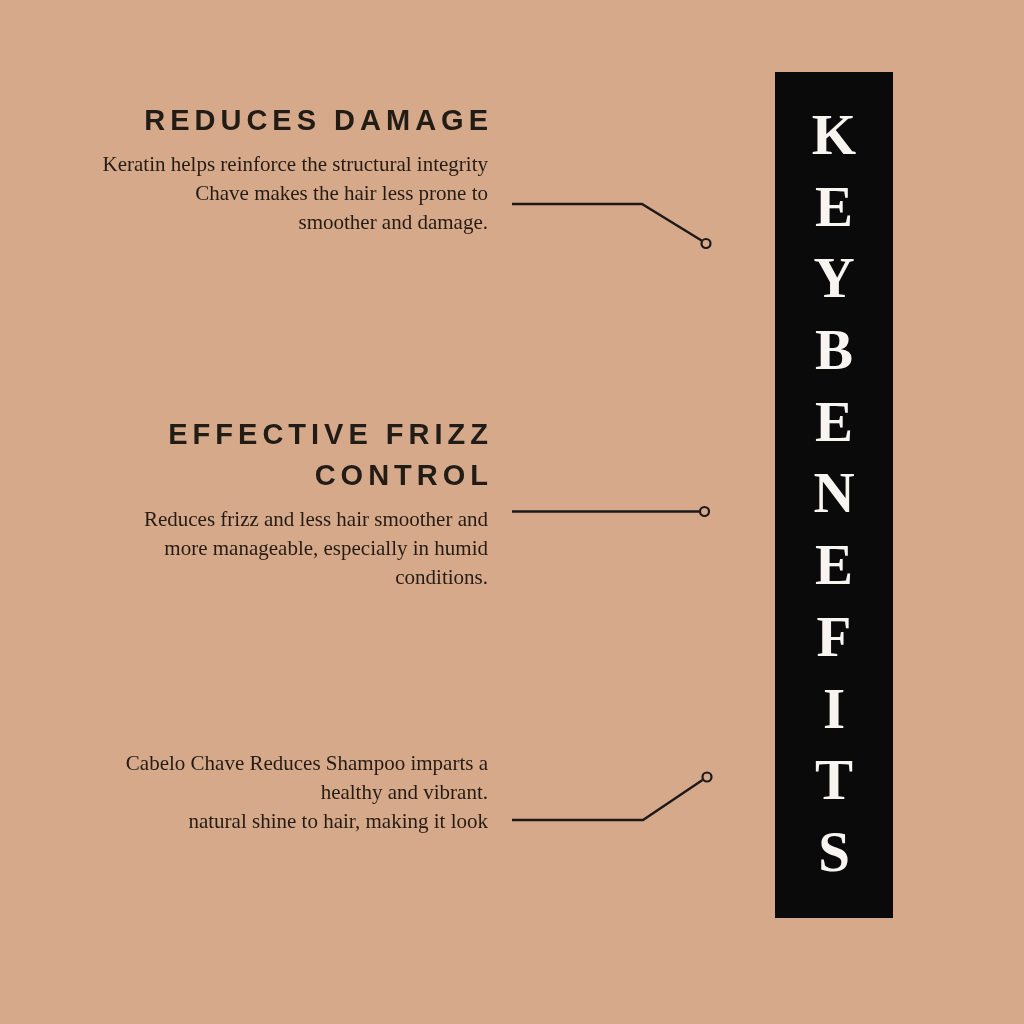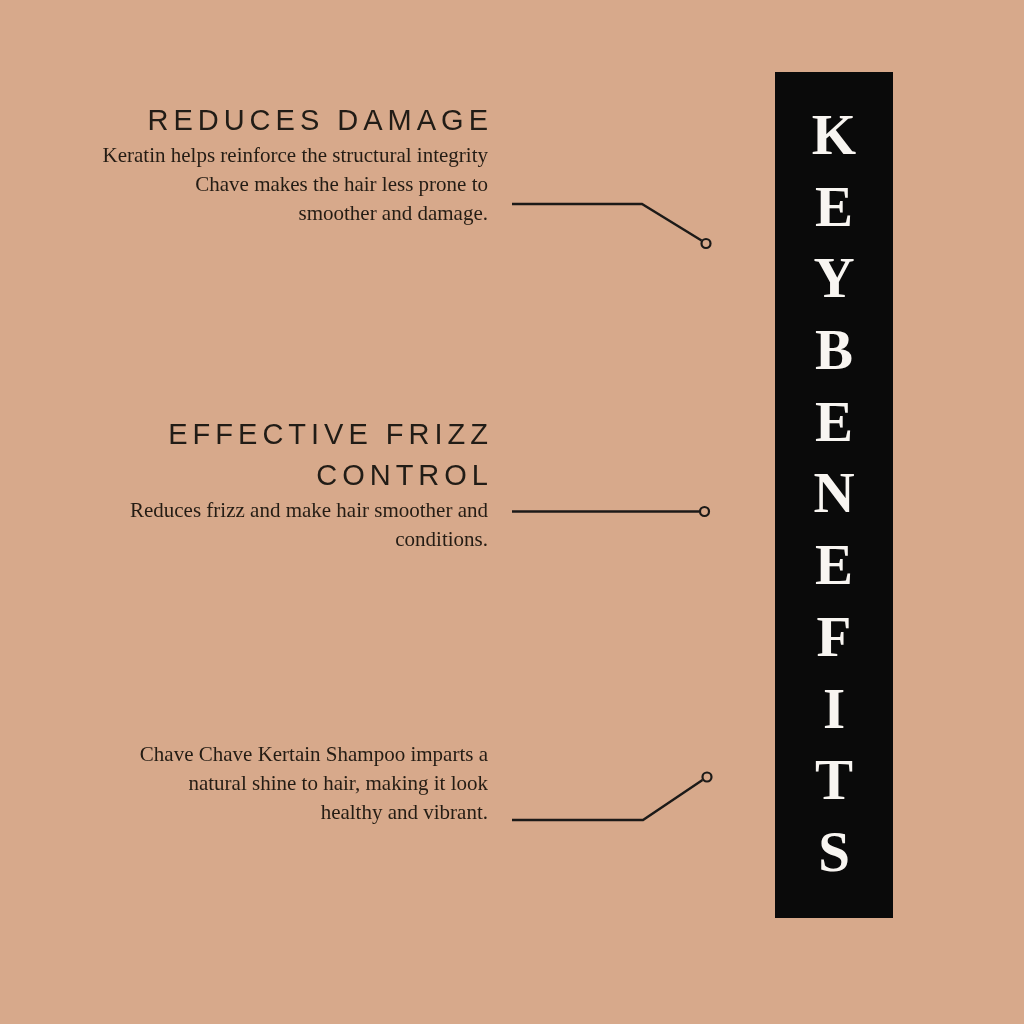"REDUCES DAMAGE" .heading-line { font-weight: 400 -> 700 }
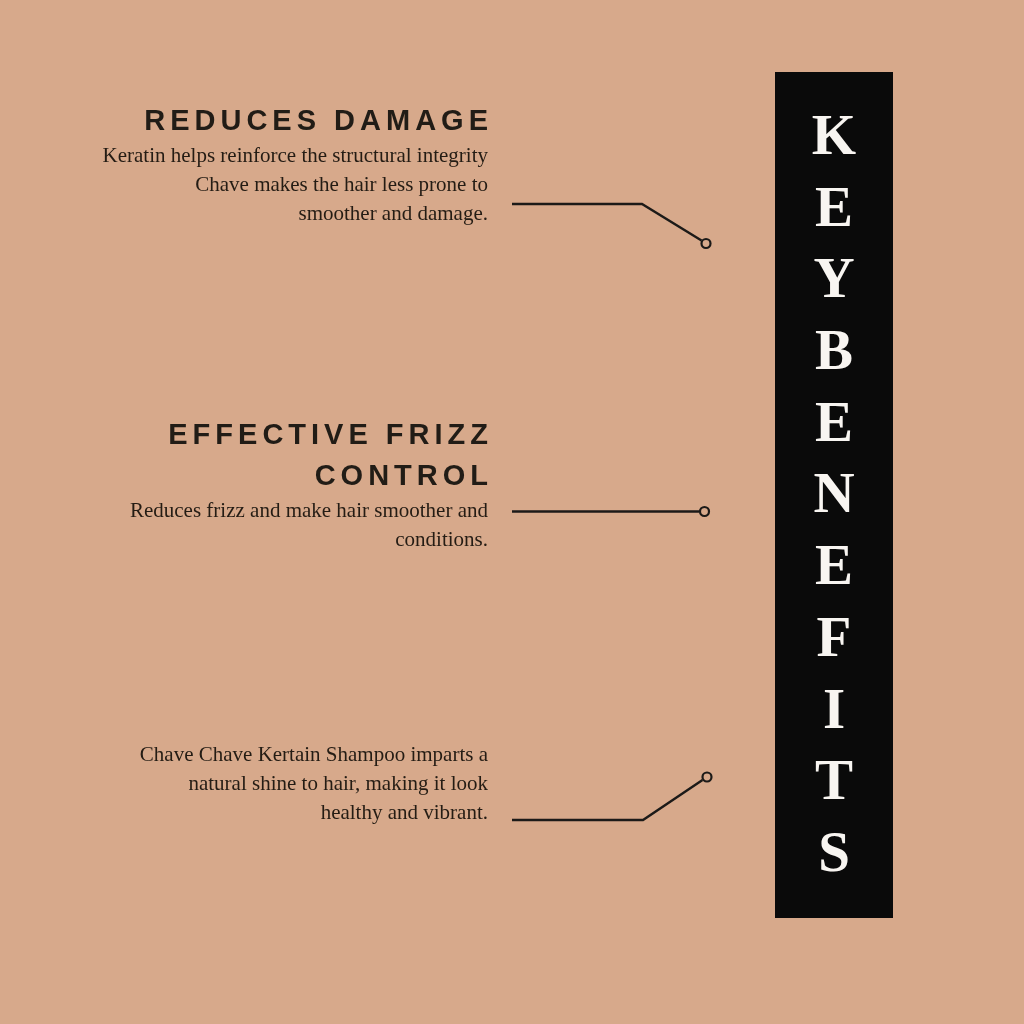"Keratin helps reinforce the structural" .body-block { margin-top: none -> 9px }
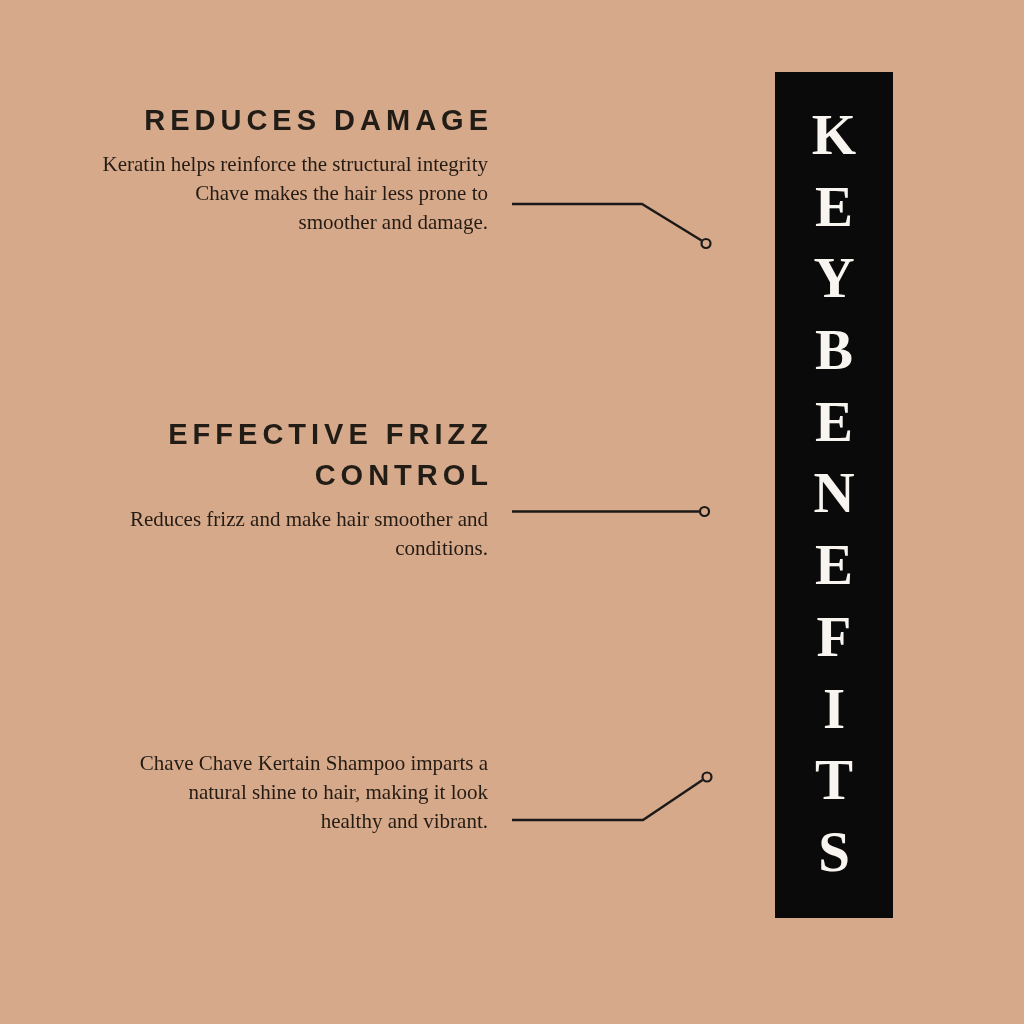"Reduces frizz and make hair" div.body-line { text: make -> less }
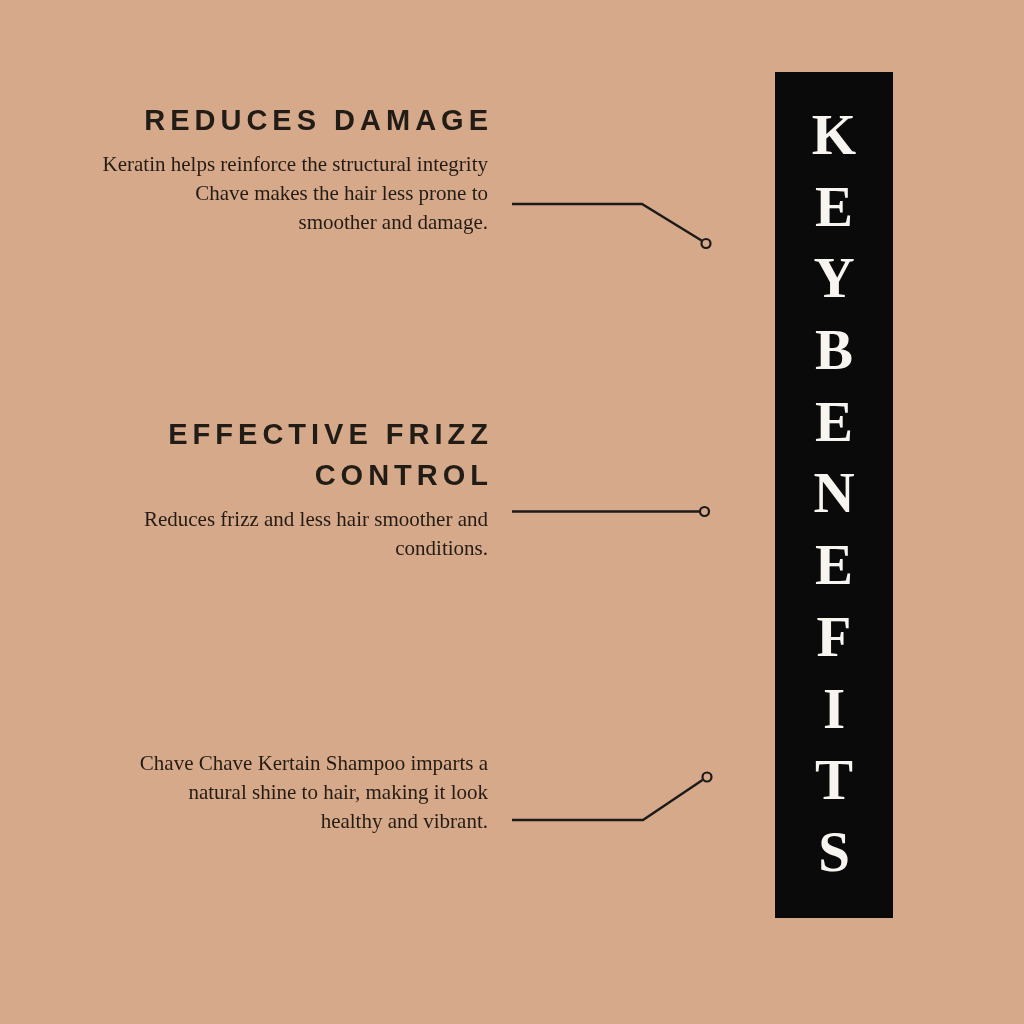"more manageable, especially in humid" div.body-line { html: none -> <div>more manageable, especially in humid</div> }
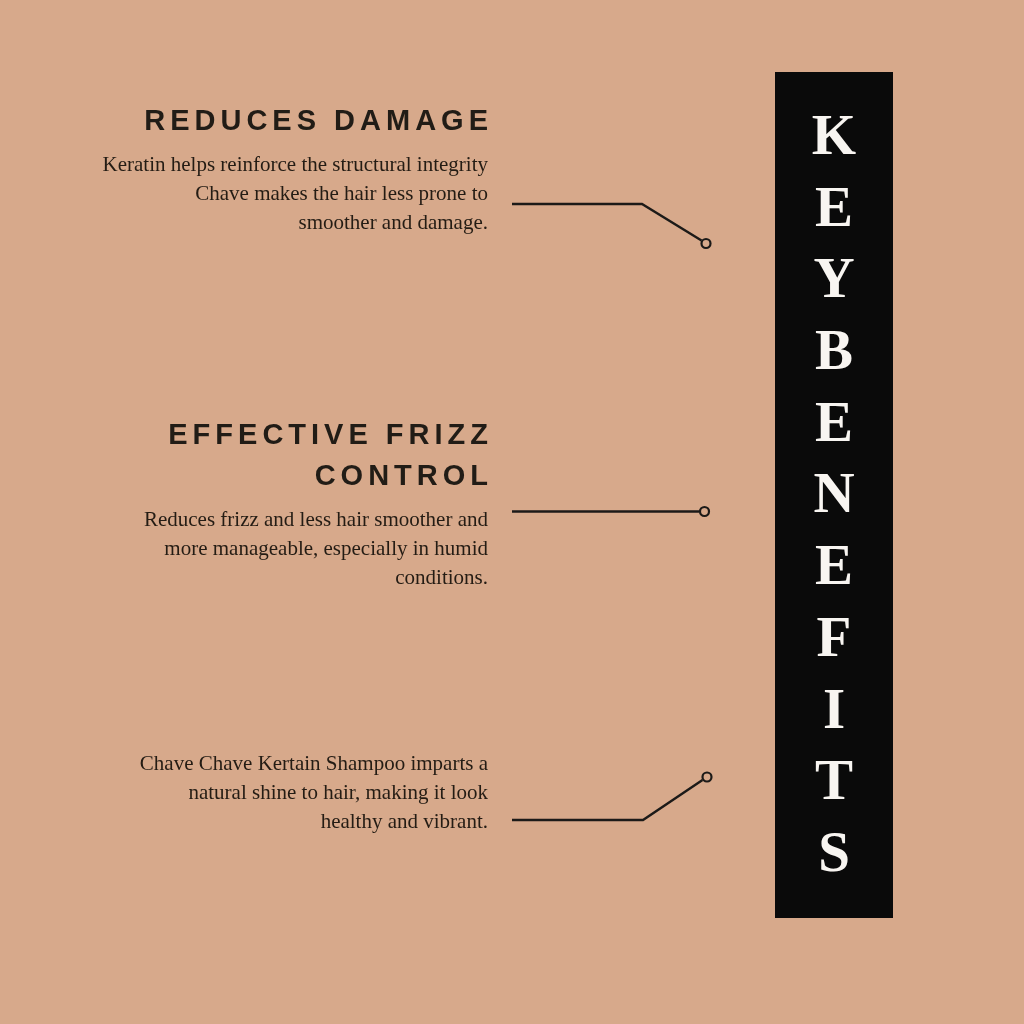"Chave Chave Kertain Shampoo imparts" div.body-line { text: Chave Chave Kertain -> Cabelo Chave Reduces }
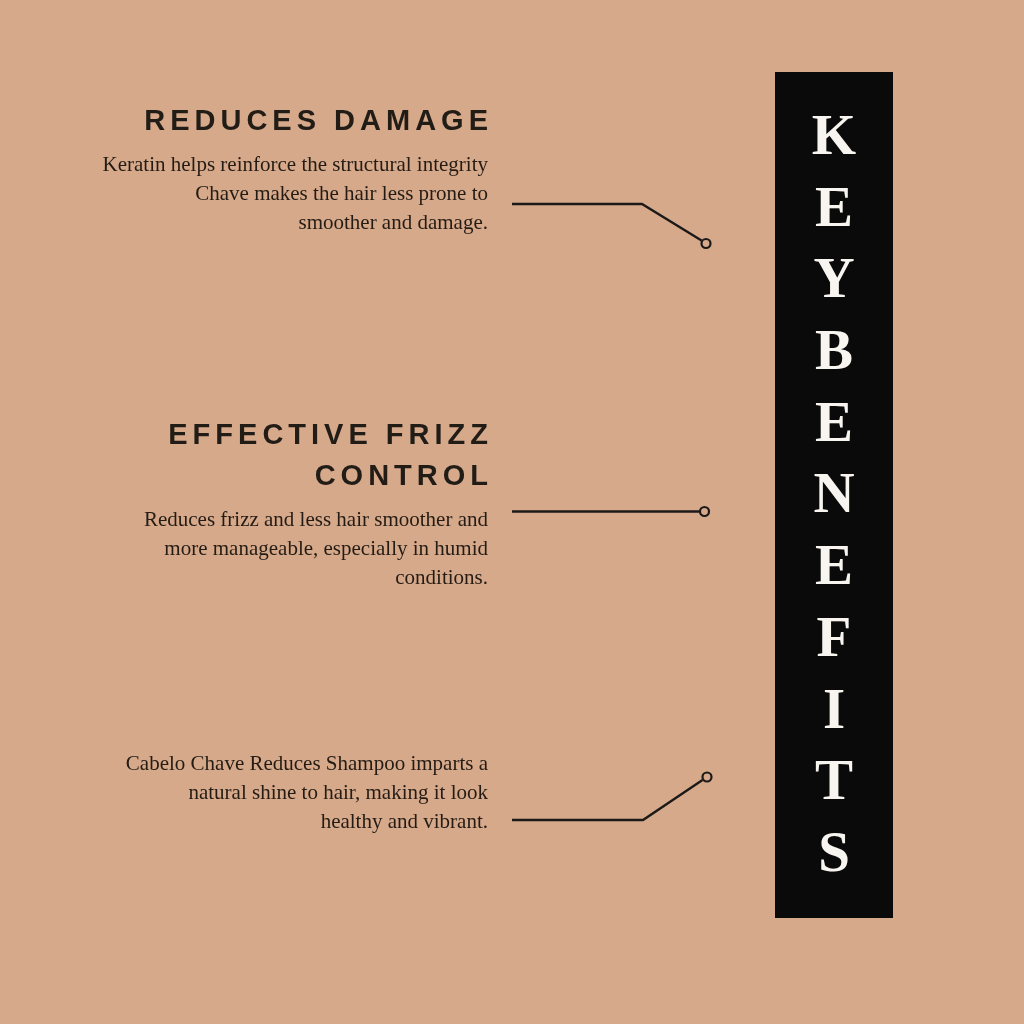"natural shine to hair, making" div.body-line { order: before "healthy and vibrant." -> after "healthy and vibrant." }
